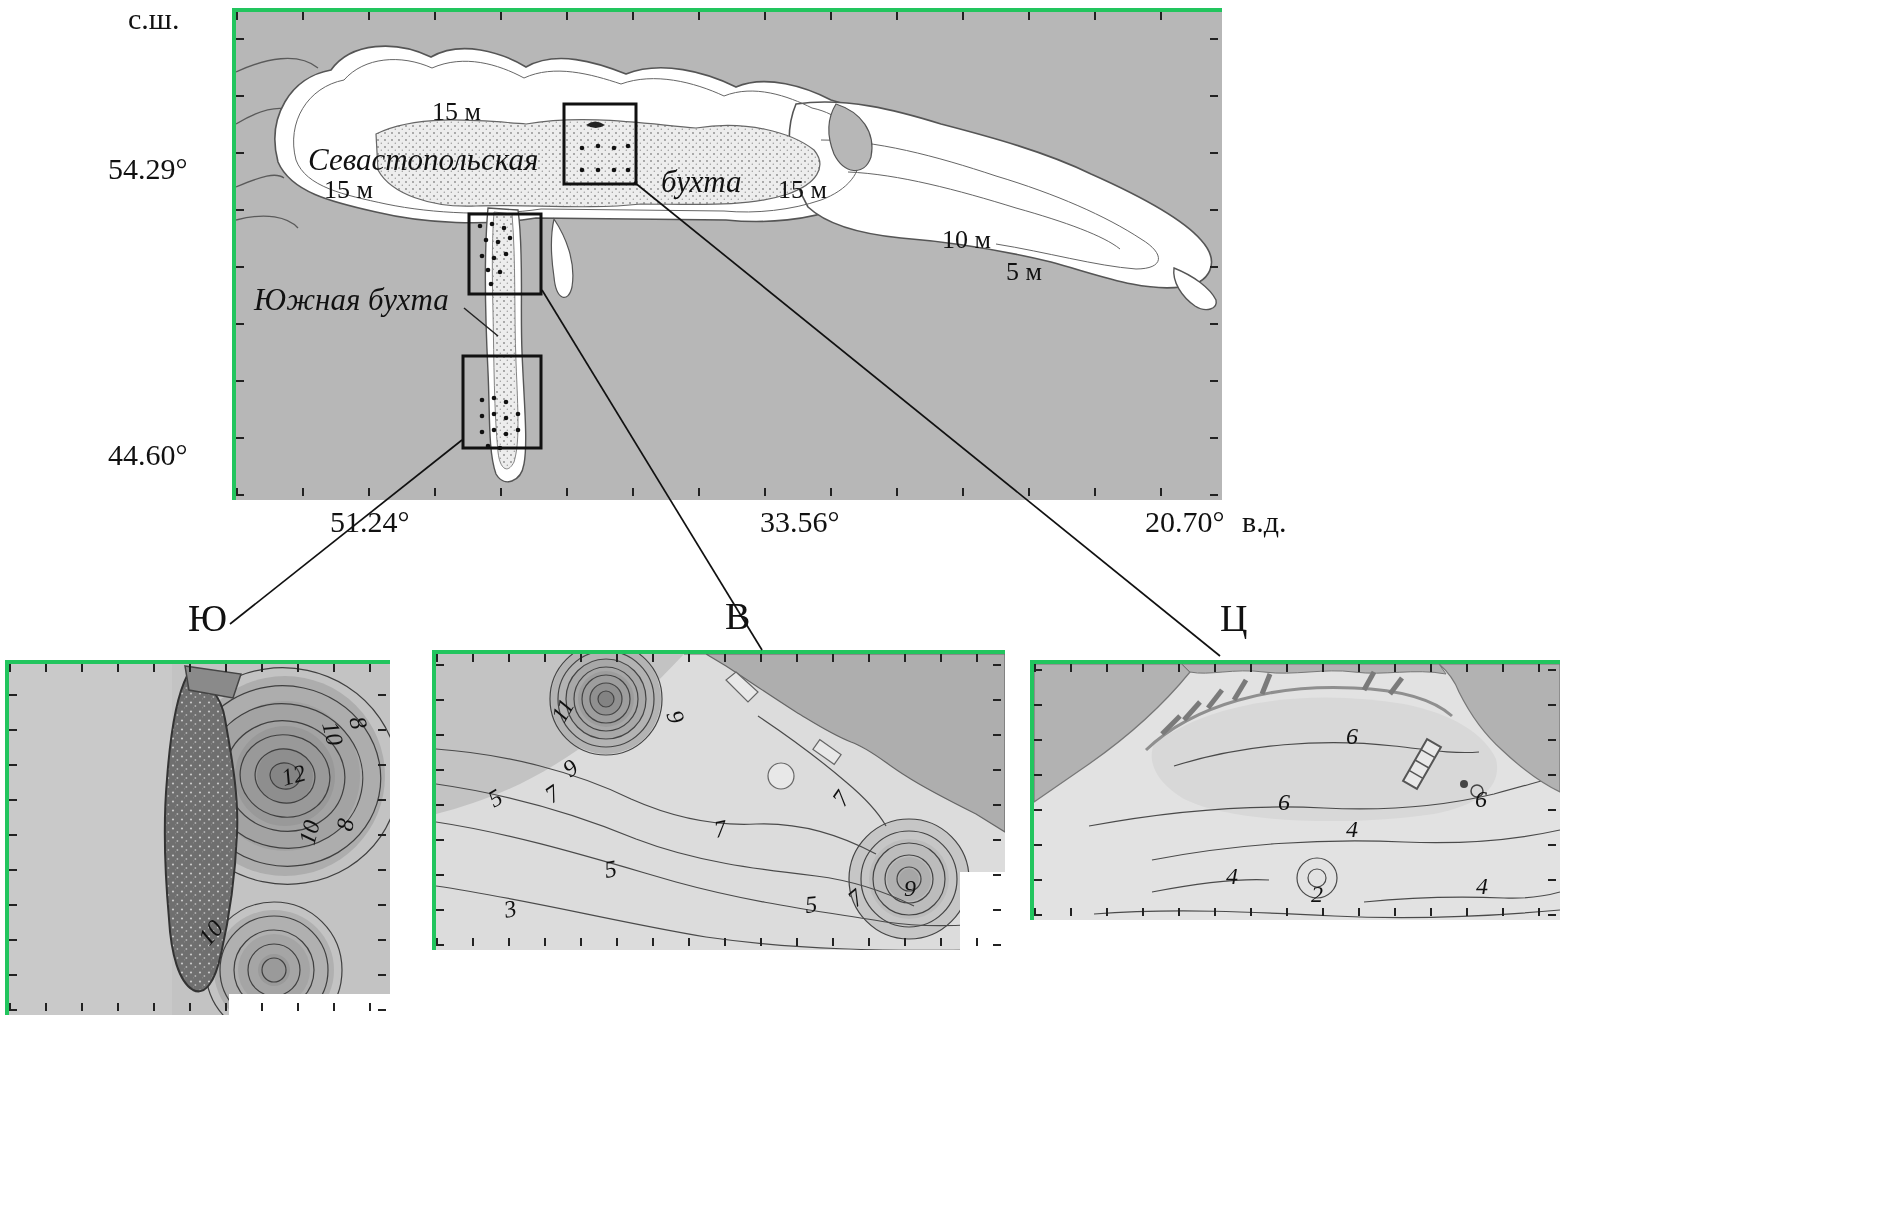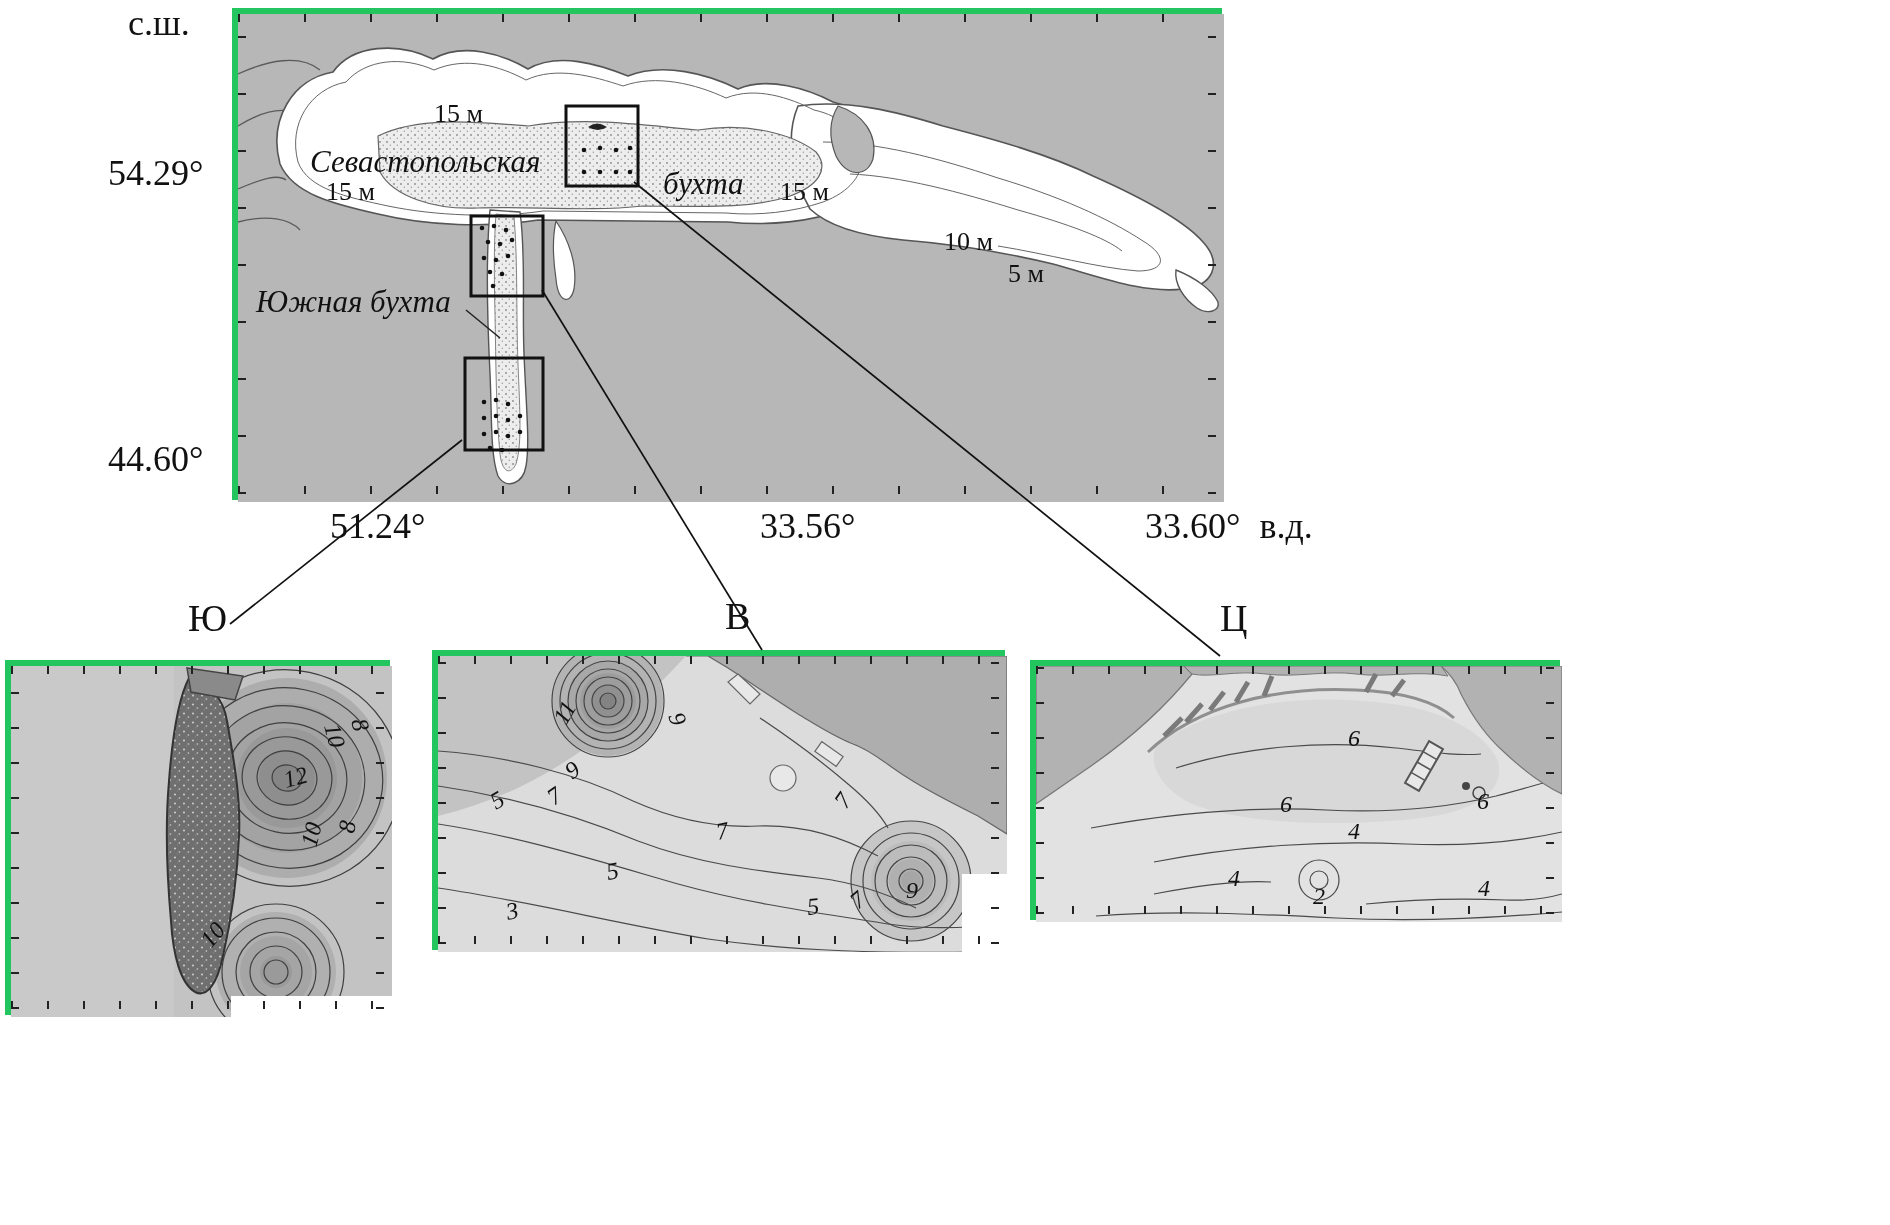"с.ш." .axis-lbl { font-size: 36px -> 30px }
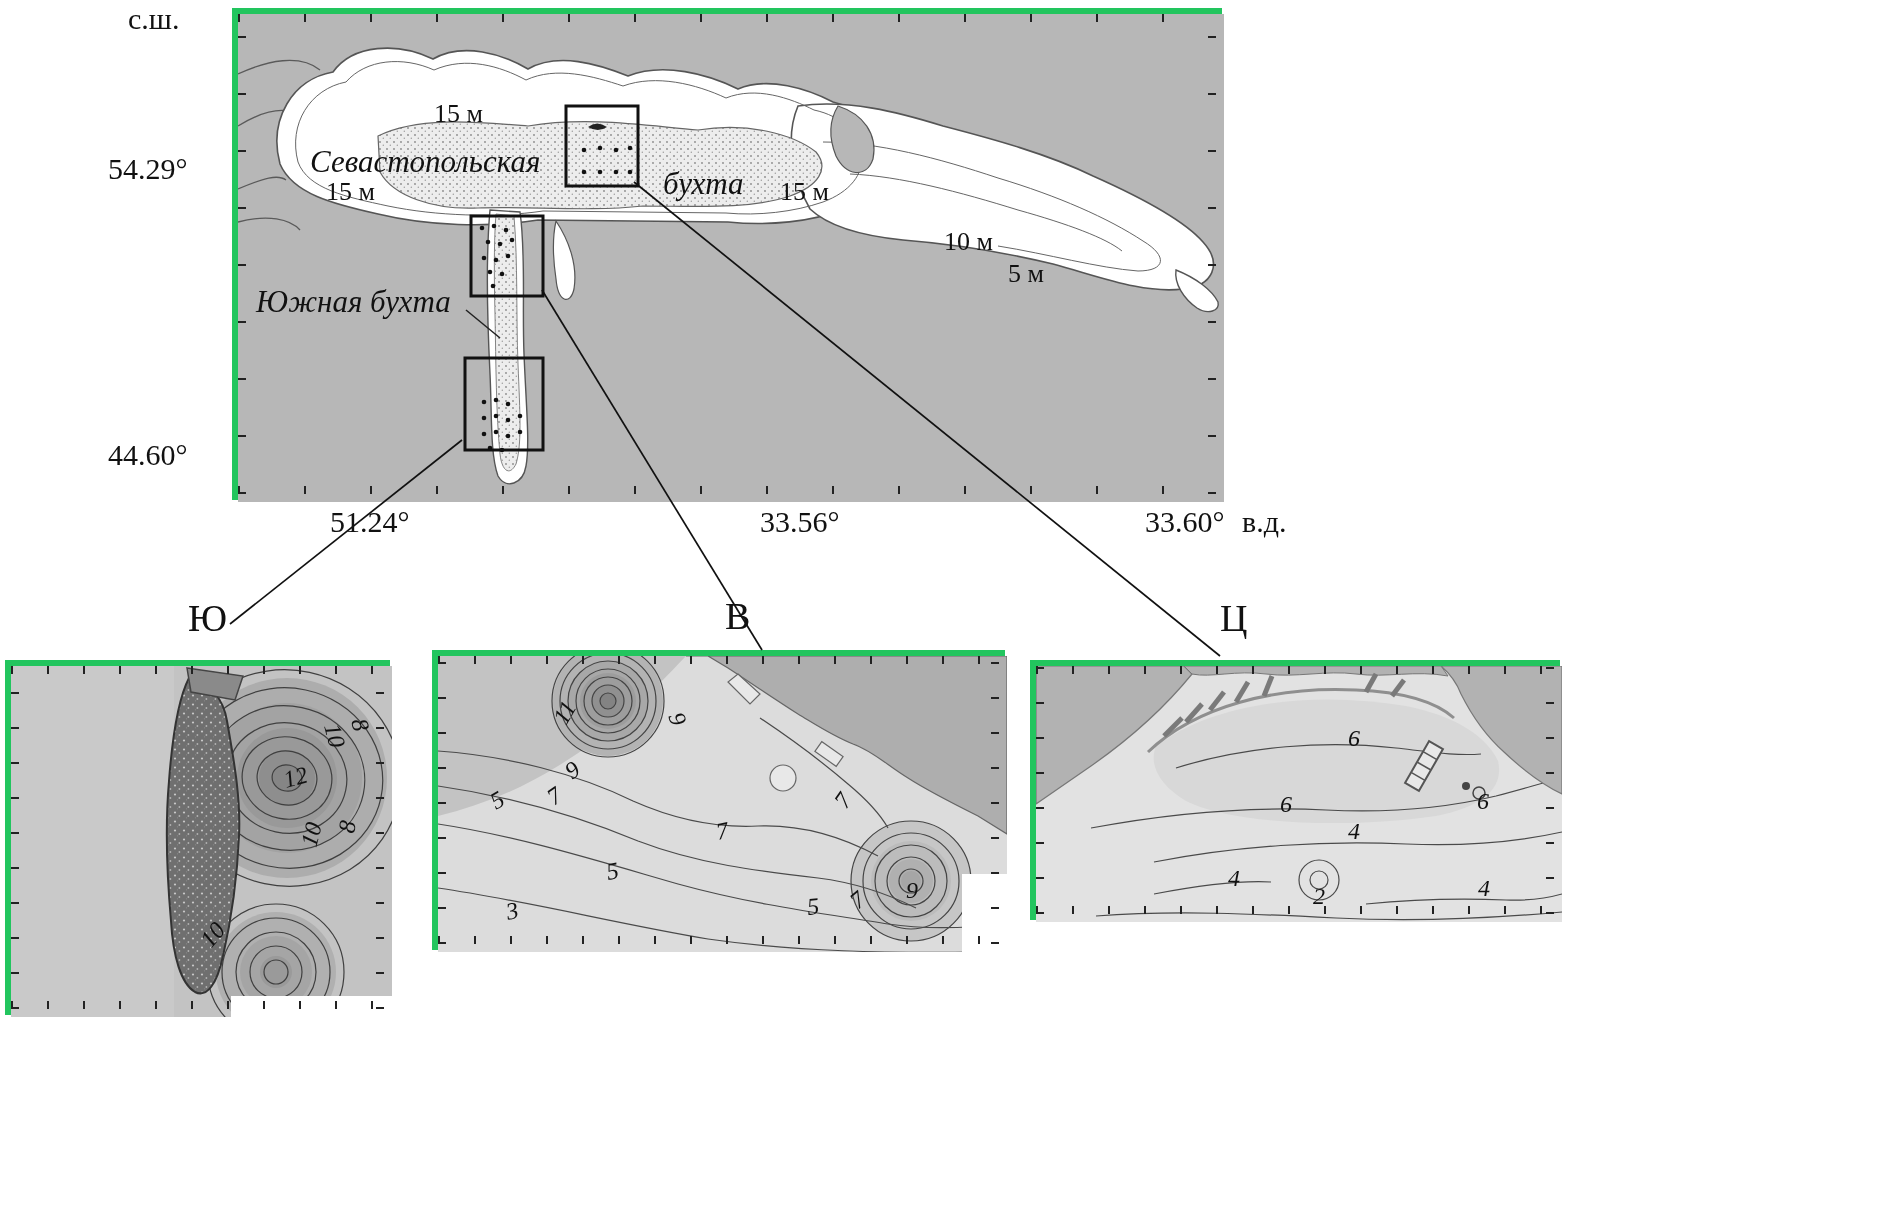"15 м" .frame { border: 6px solid #22c55e -> 4px solid #22c55e }
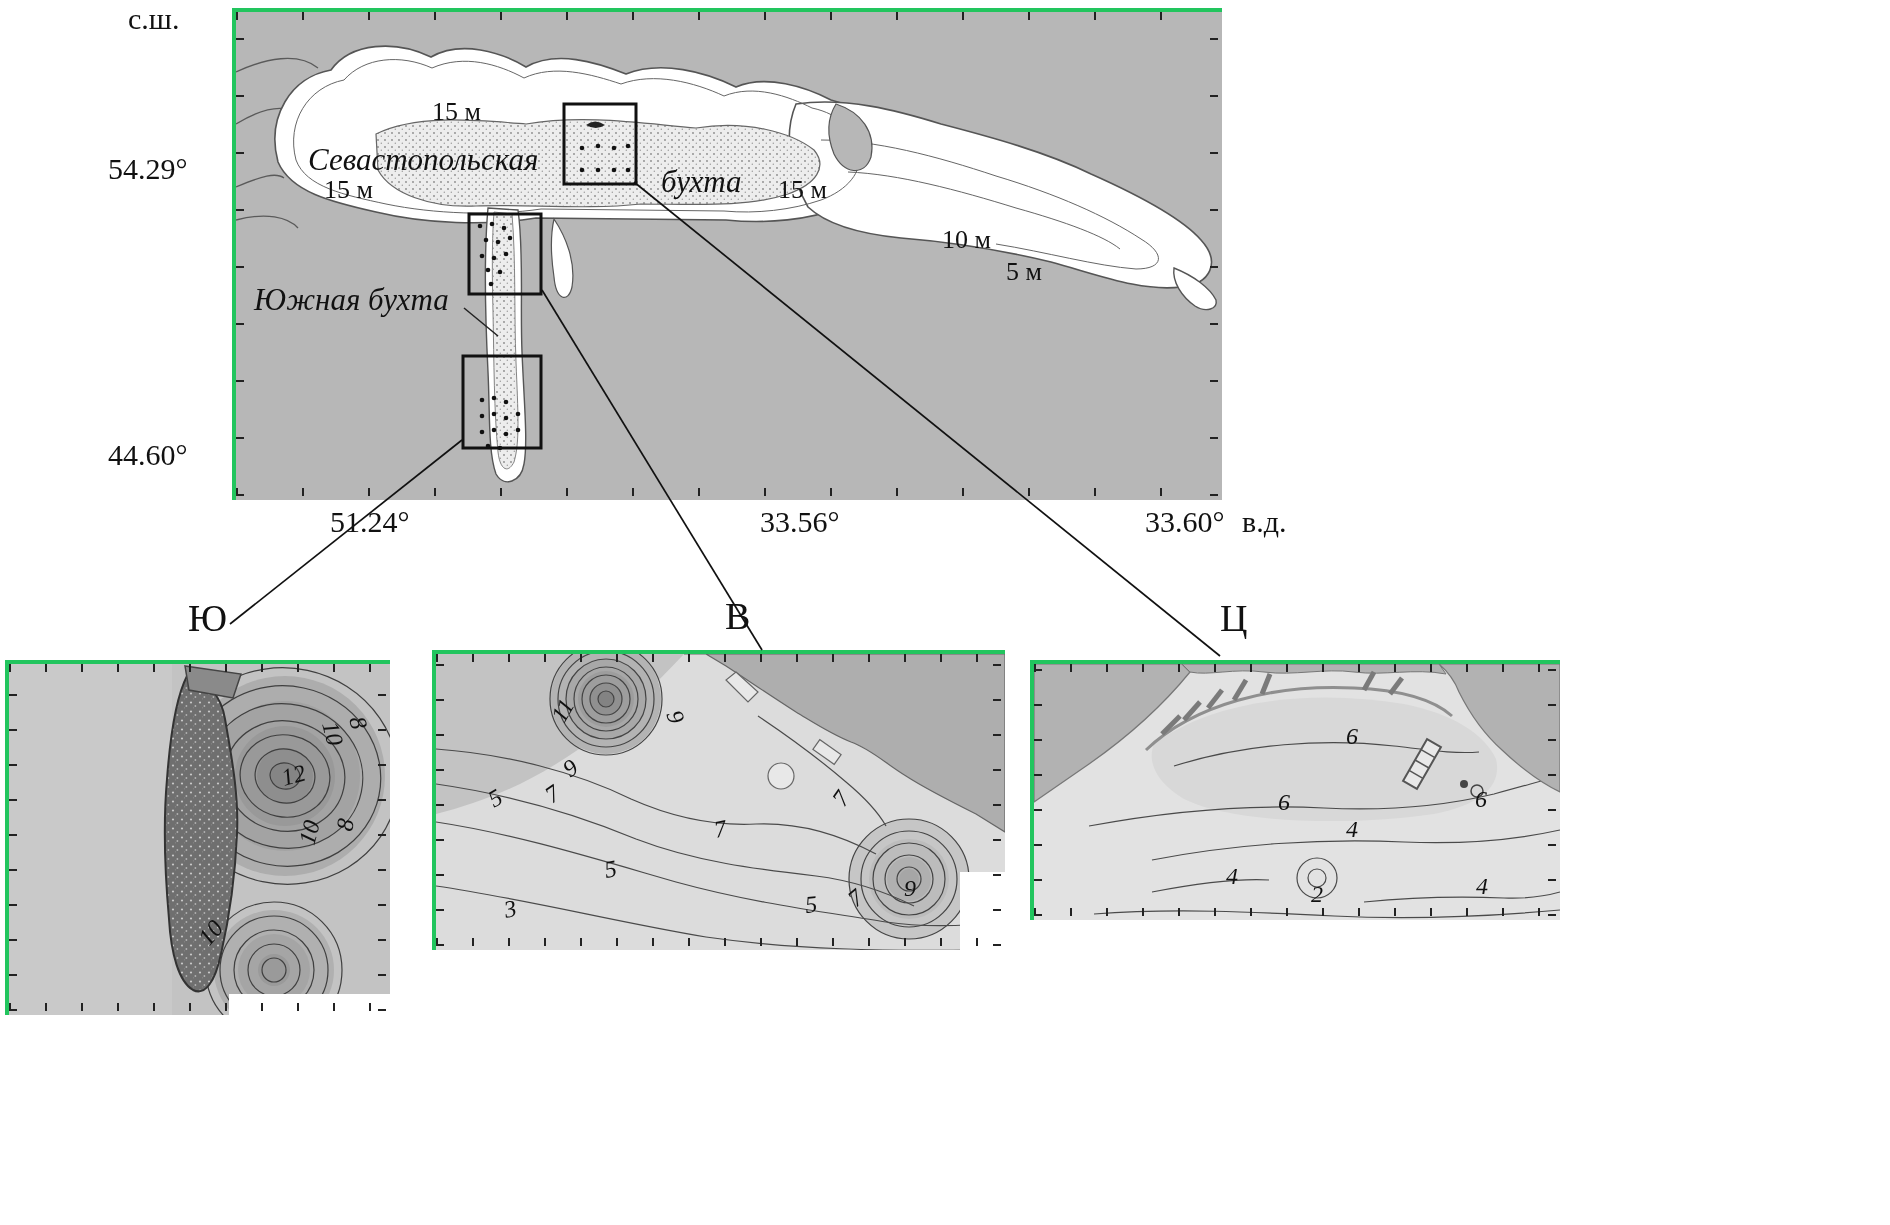"33.60°" span { text: 33.60 -> 20.70 }
